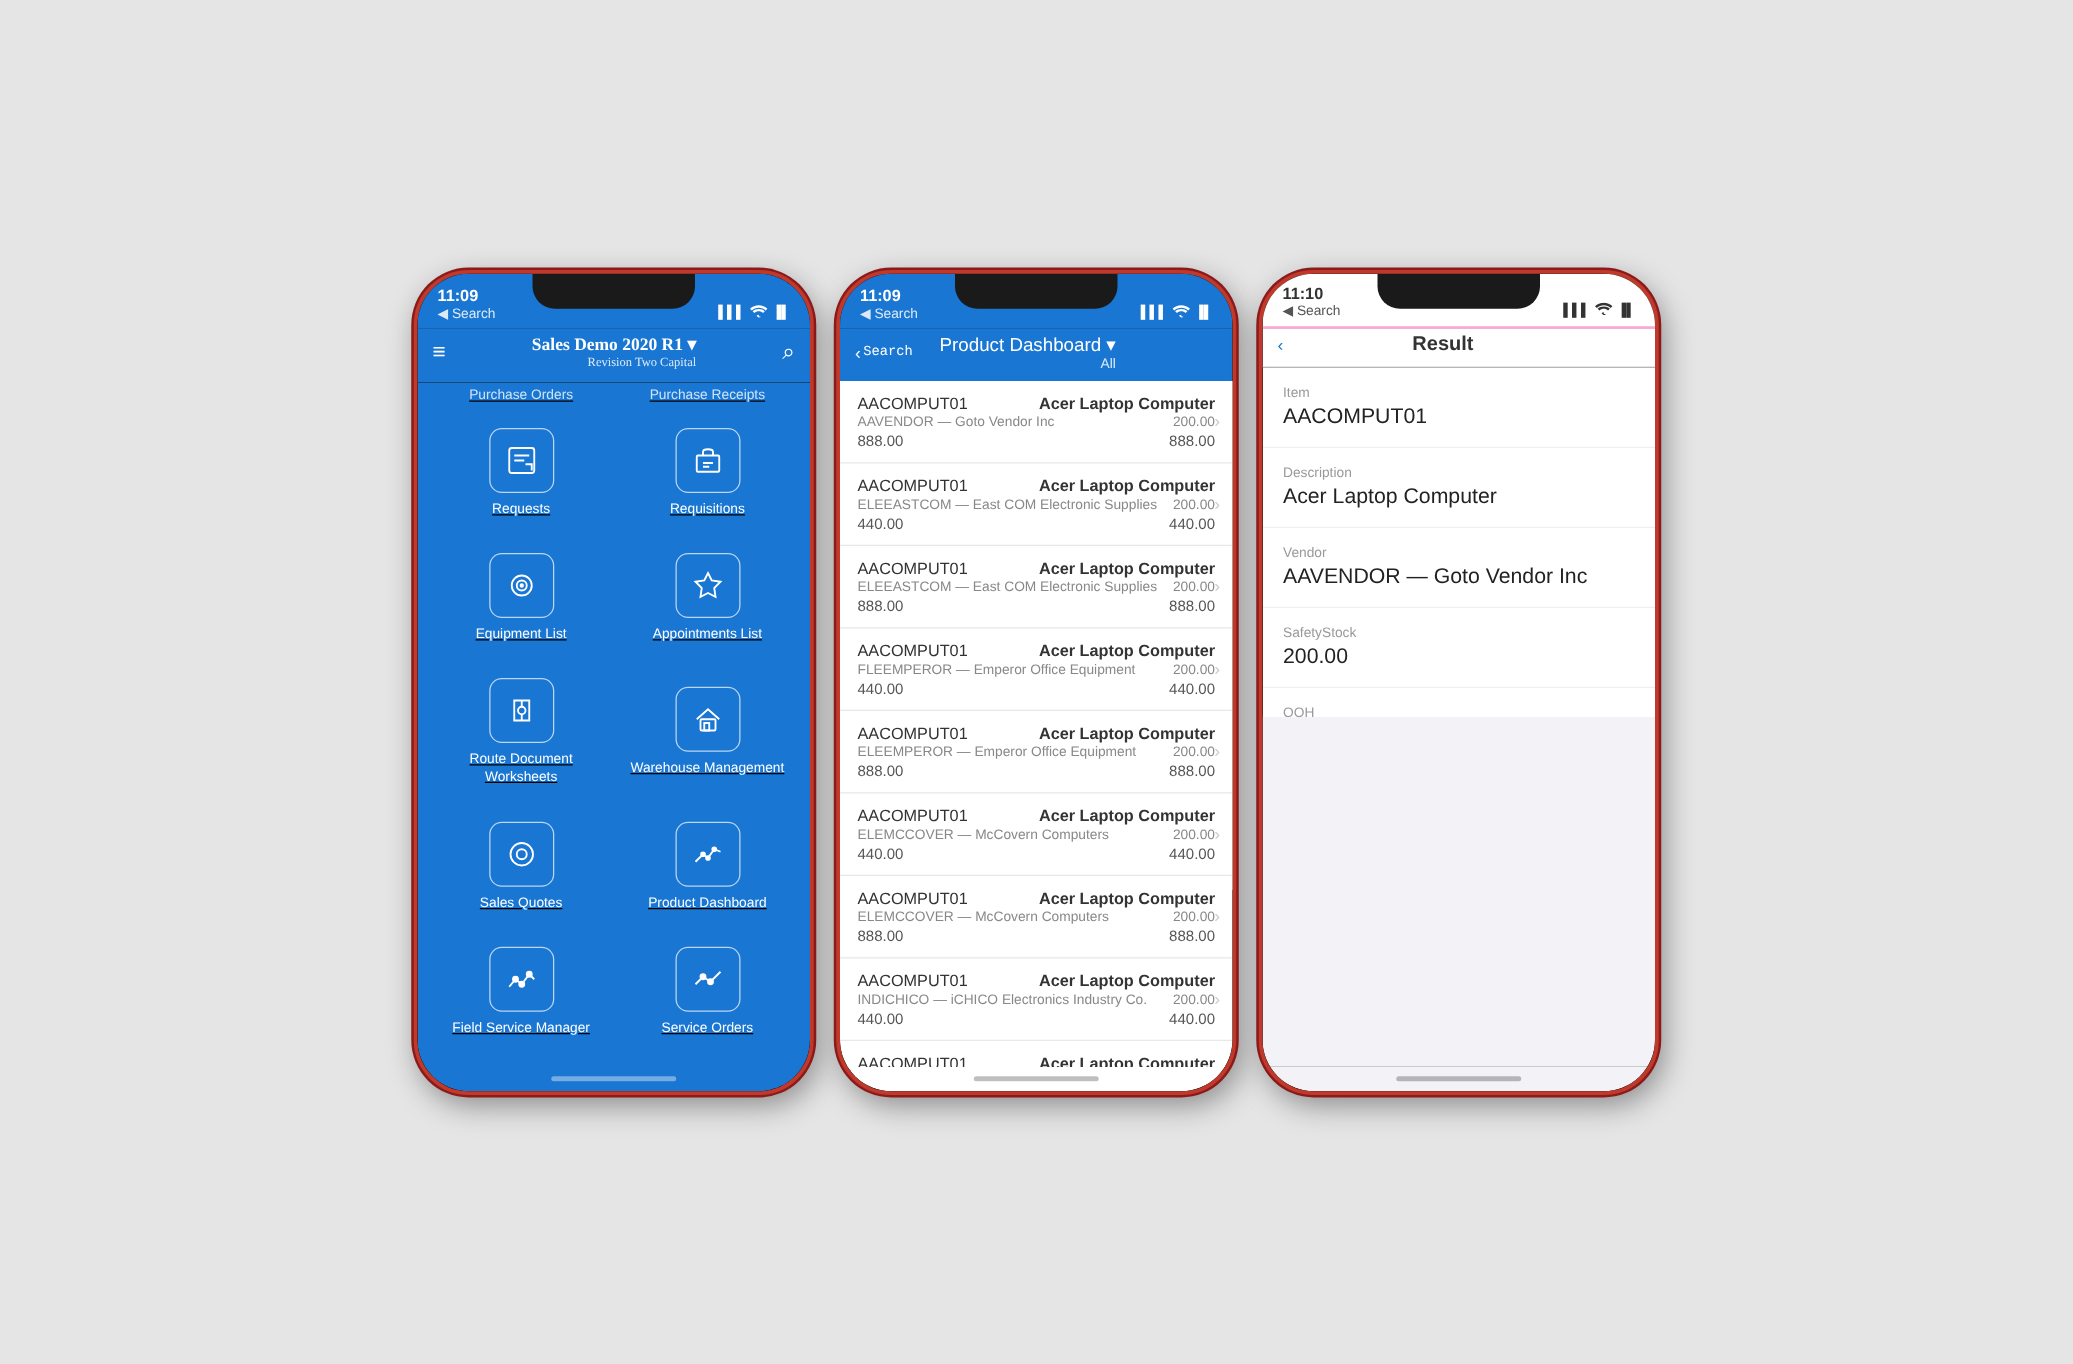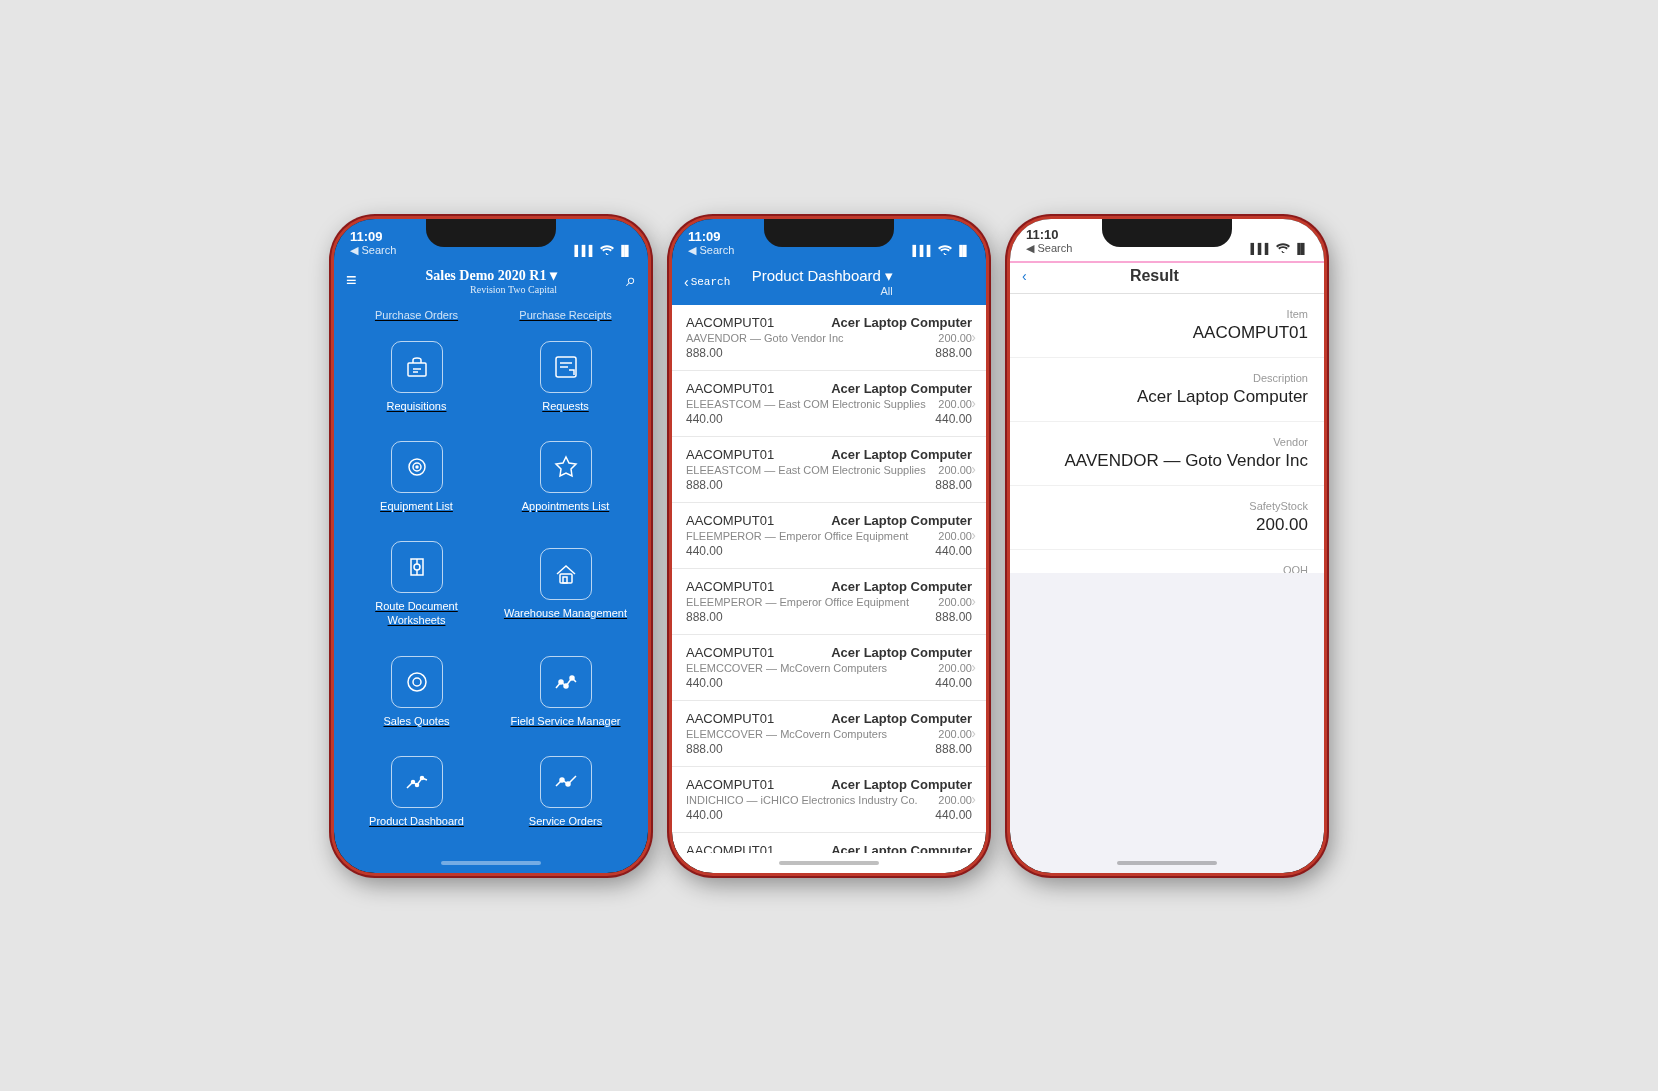"Item" .result-content { text-align: right -> none }
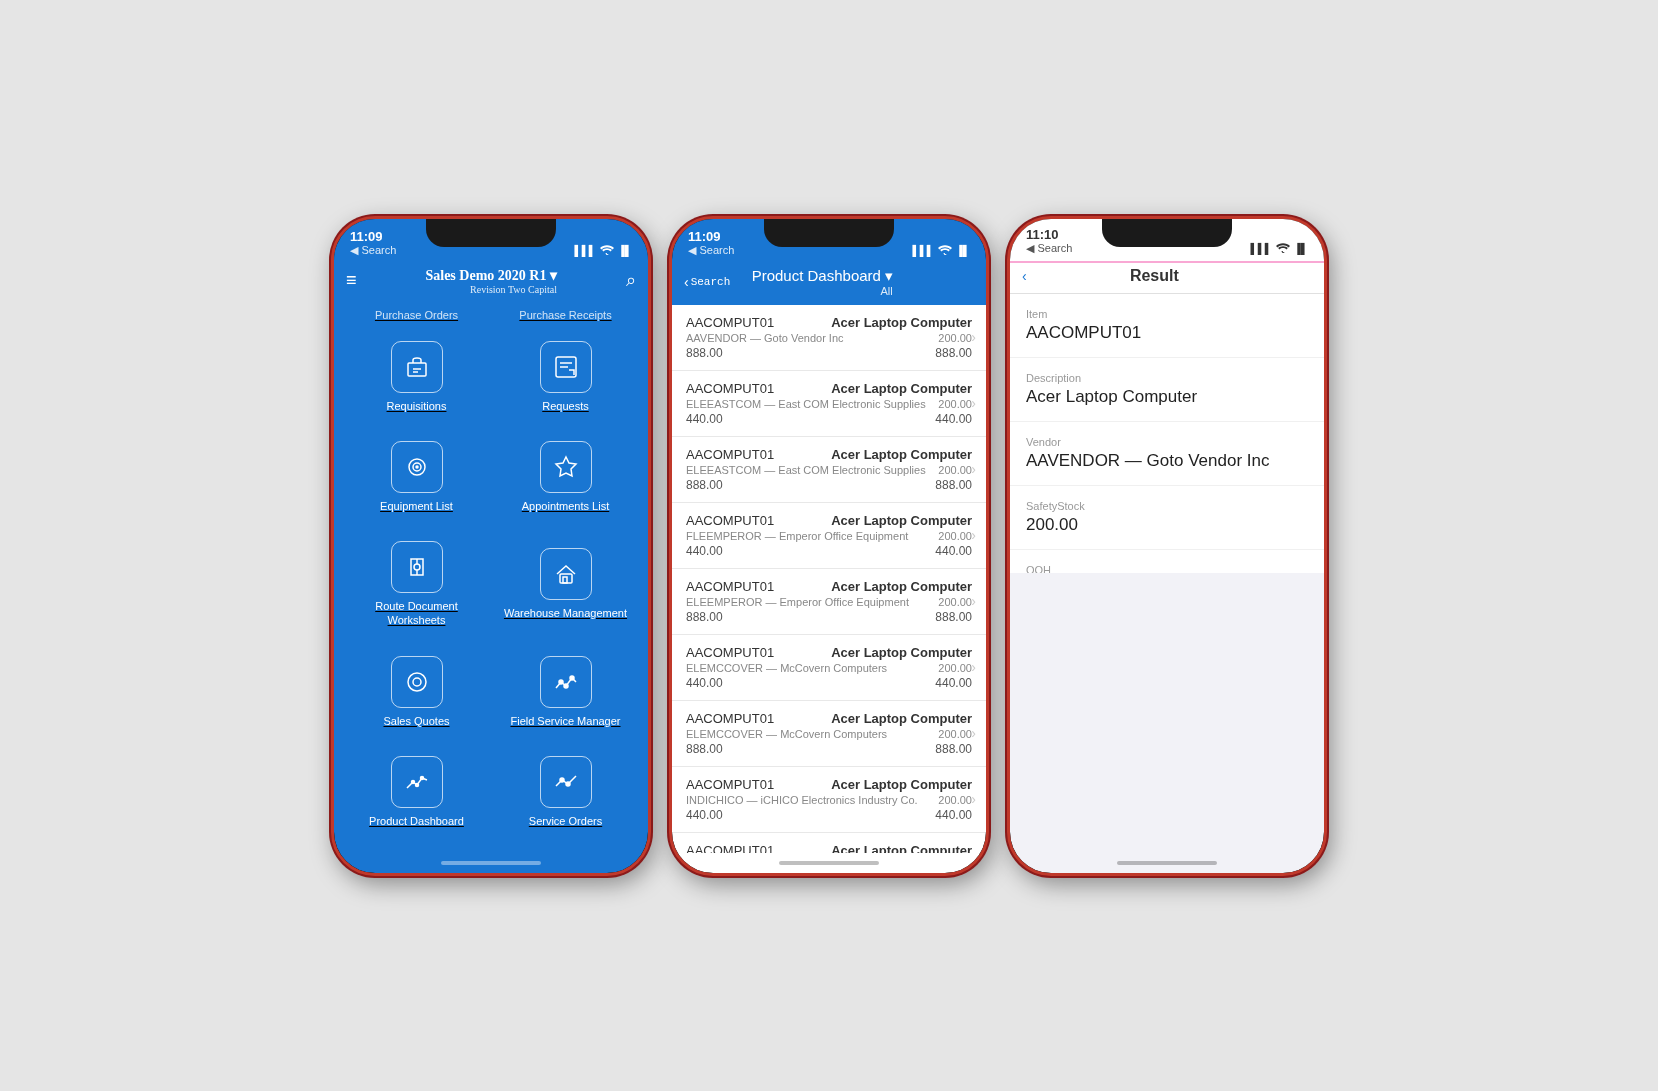"Requisitions" div.menu-item { order: before "Requests" -> after "Requests" }
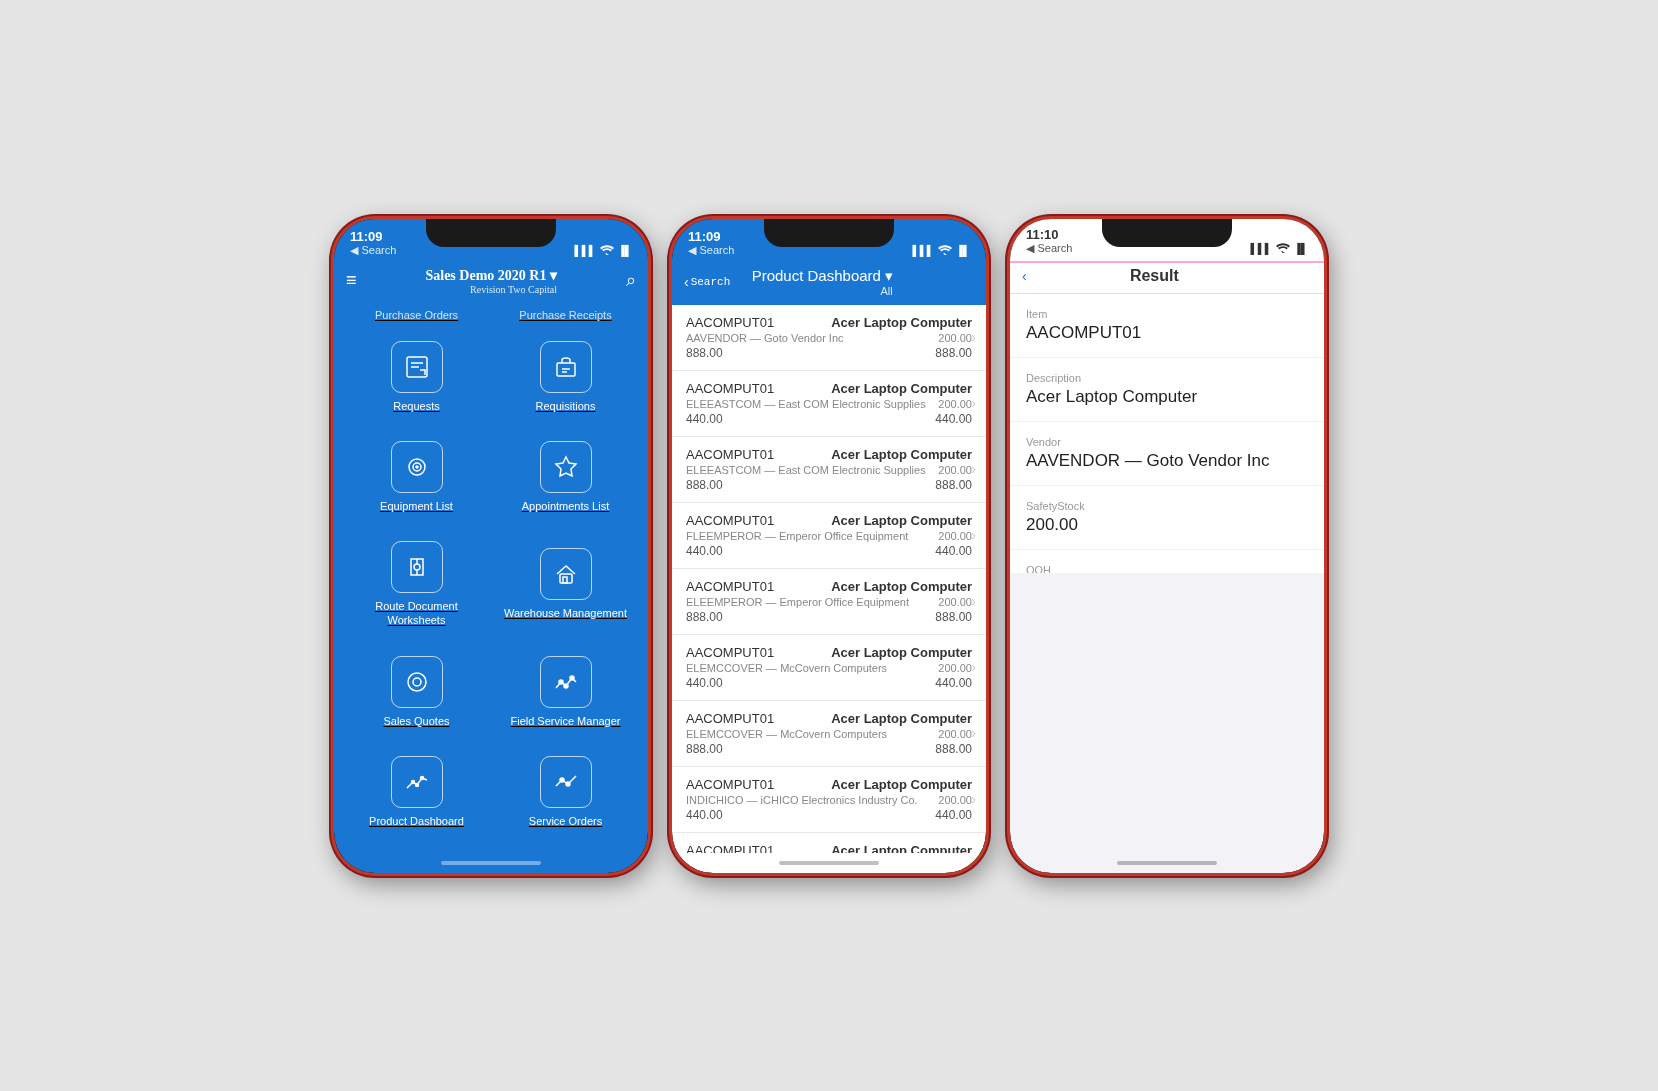"Field Service Manager" div.menu-item { order: before "Product Dashboard" -> after "Product Dashboard" }
